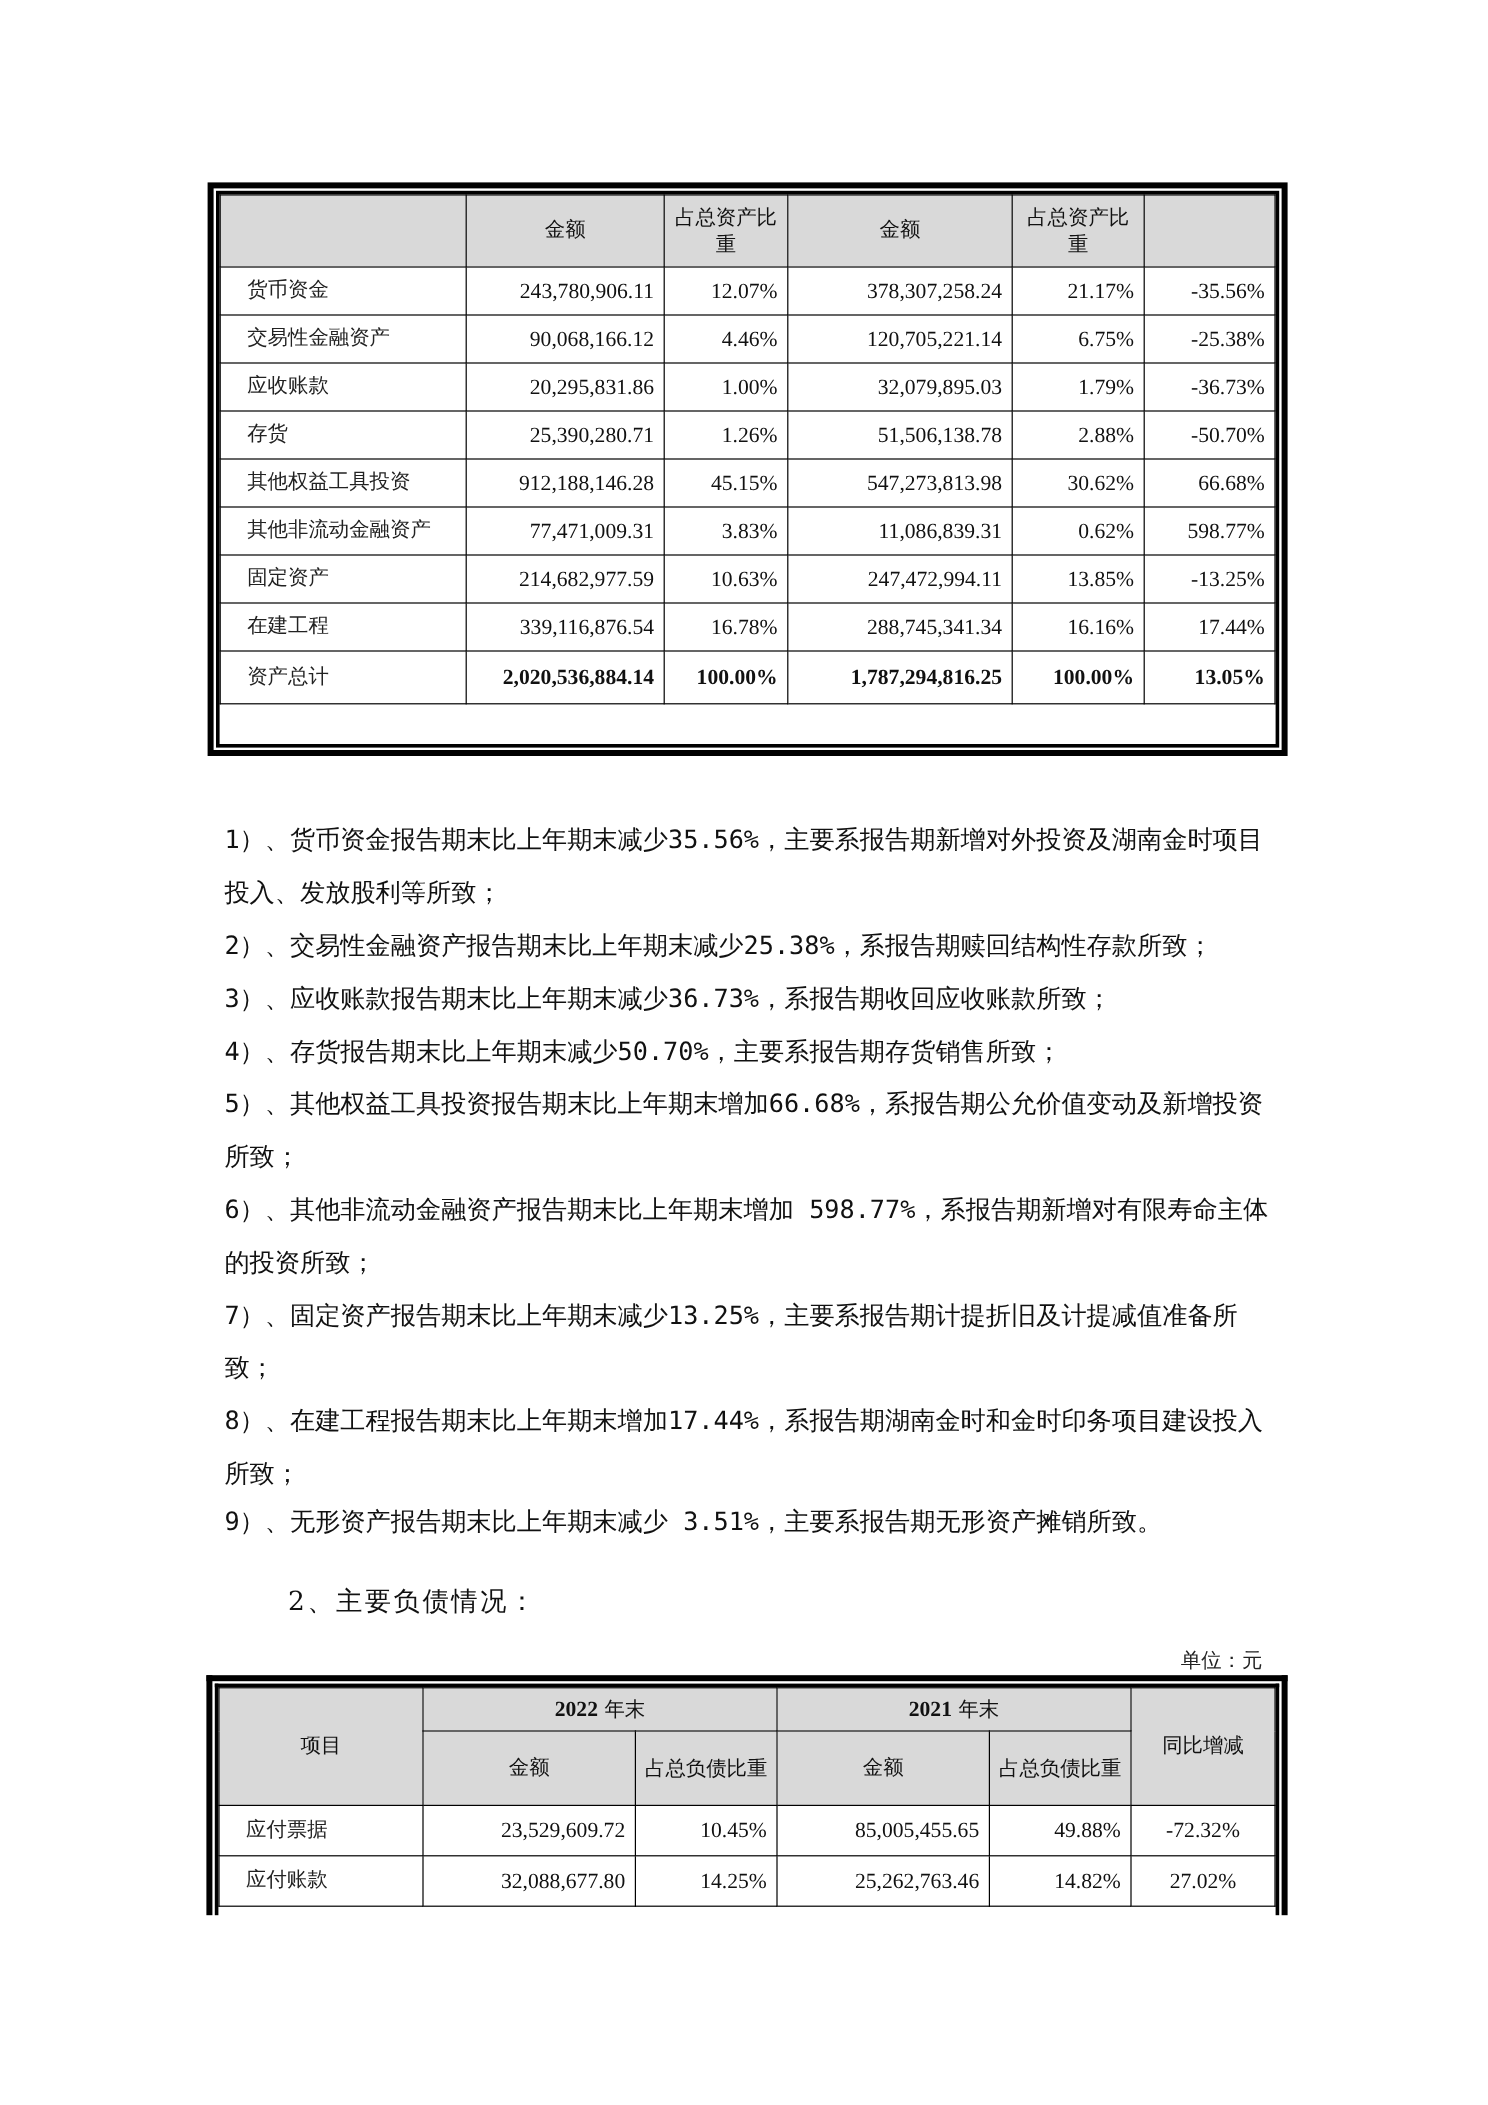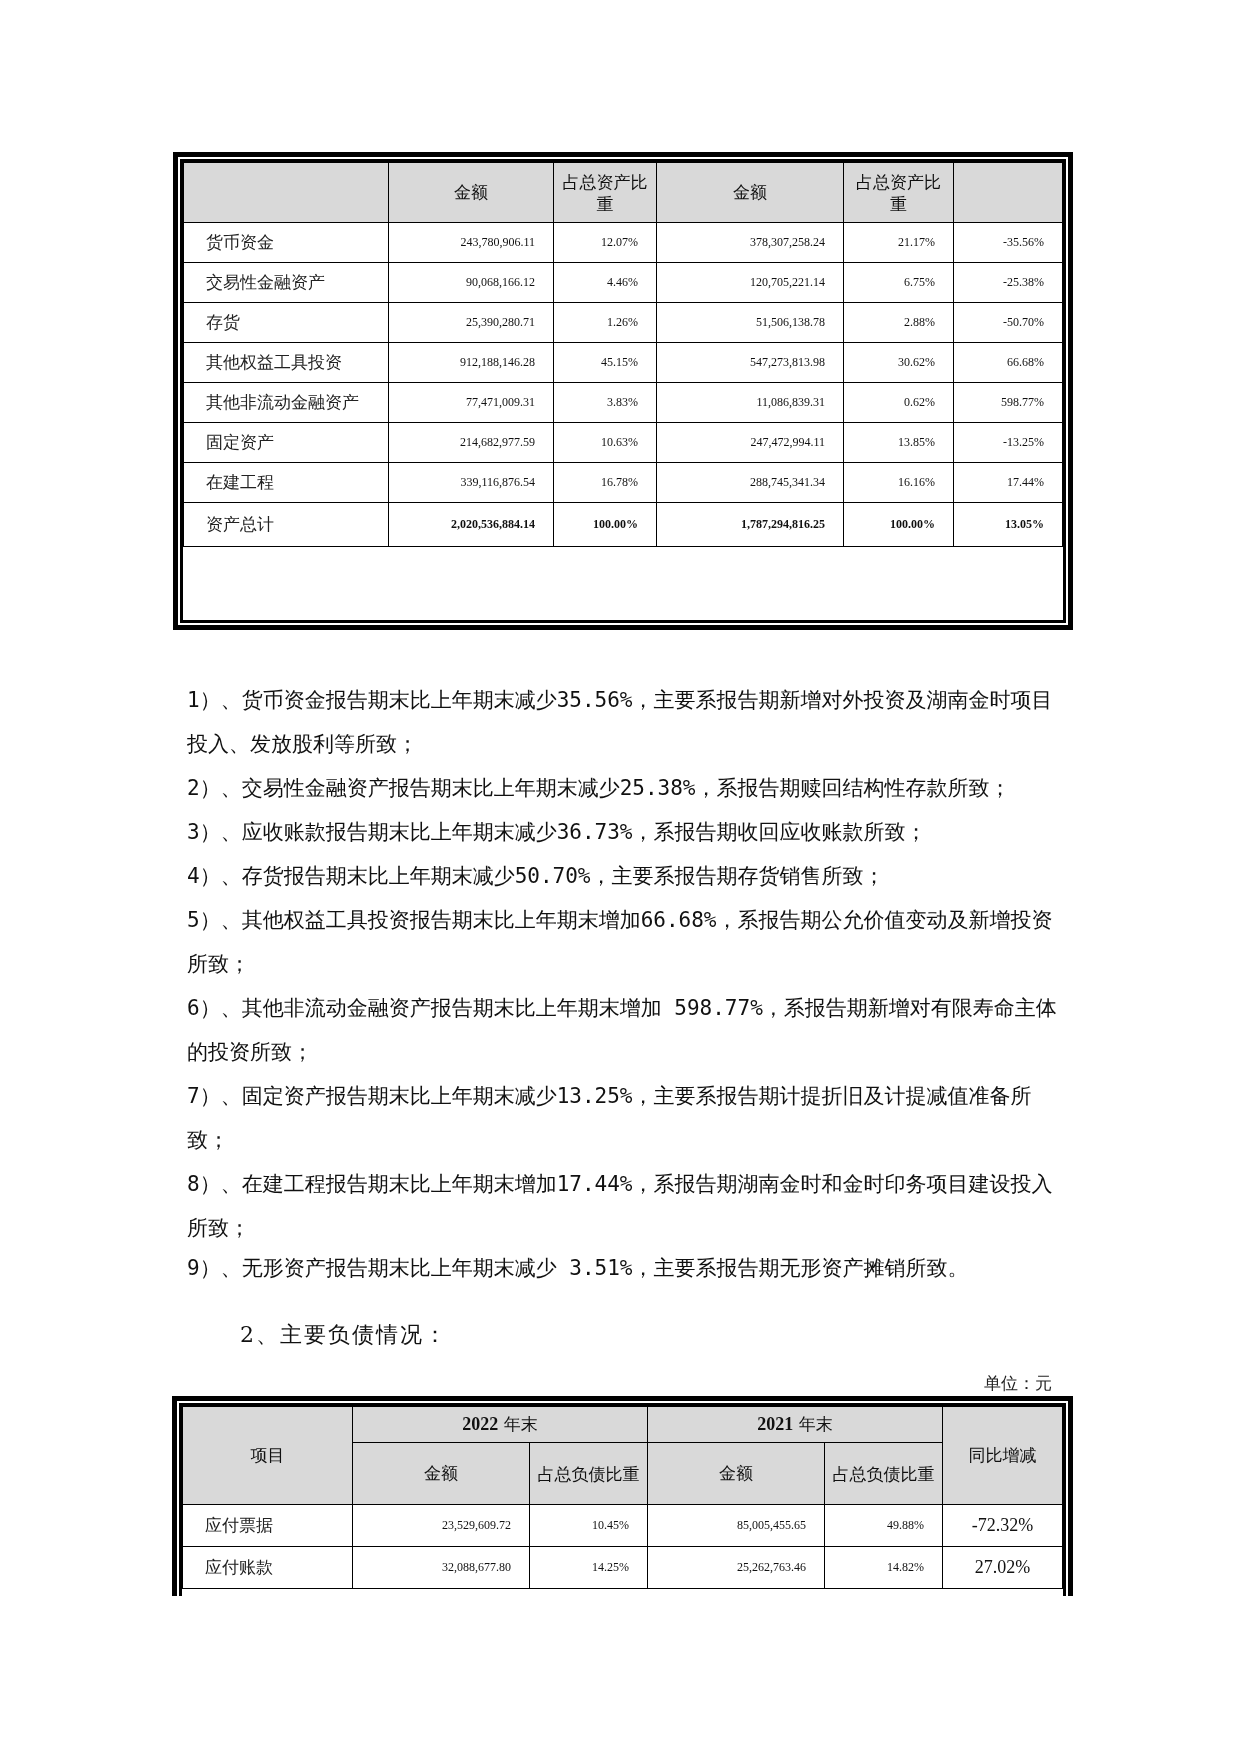"243,780,906.11" td.num { font-size: 12px -> 18px; padding-right: 18px -> 8px }
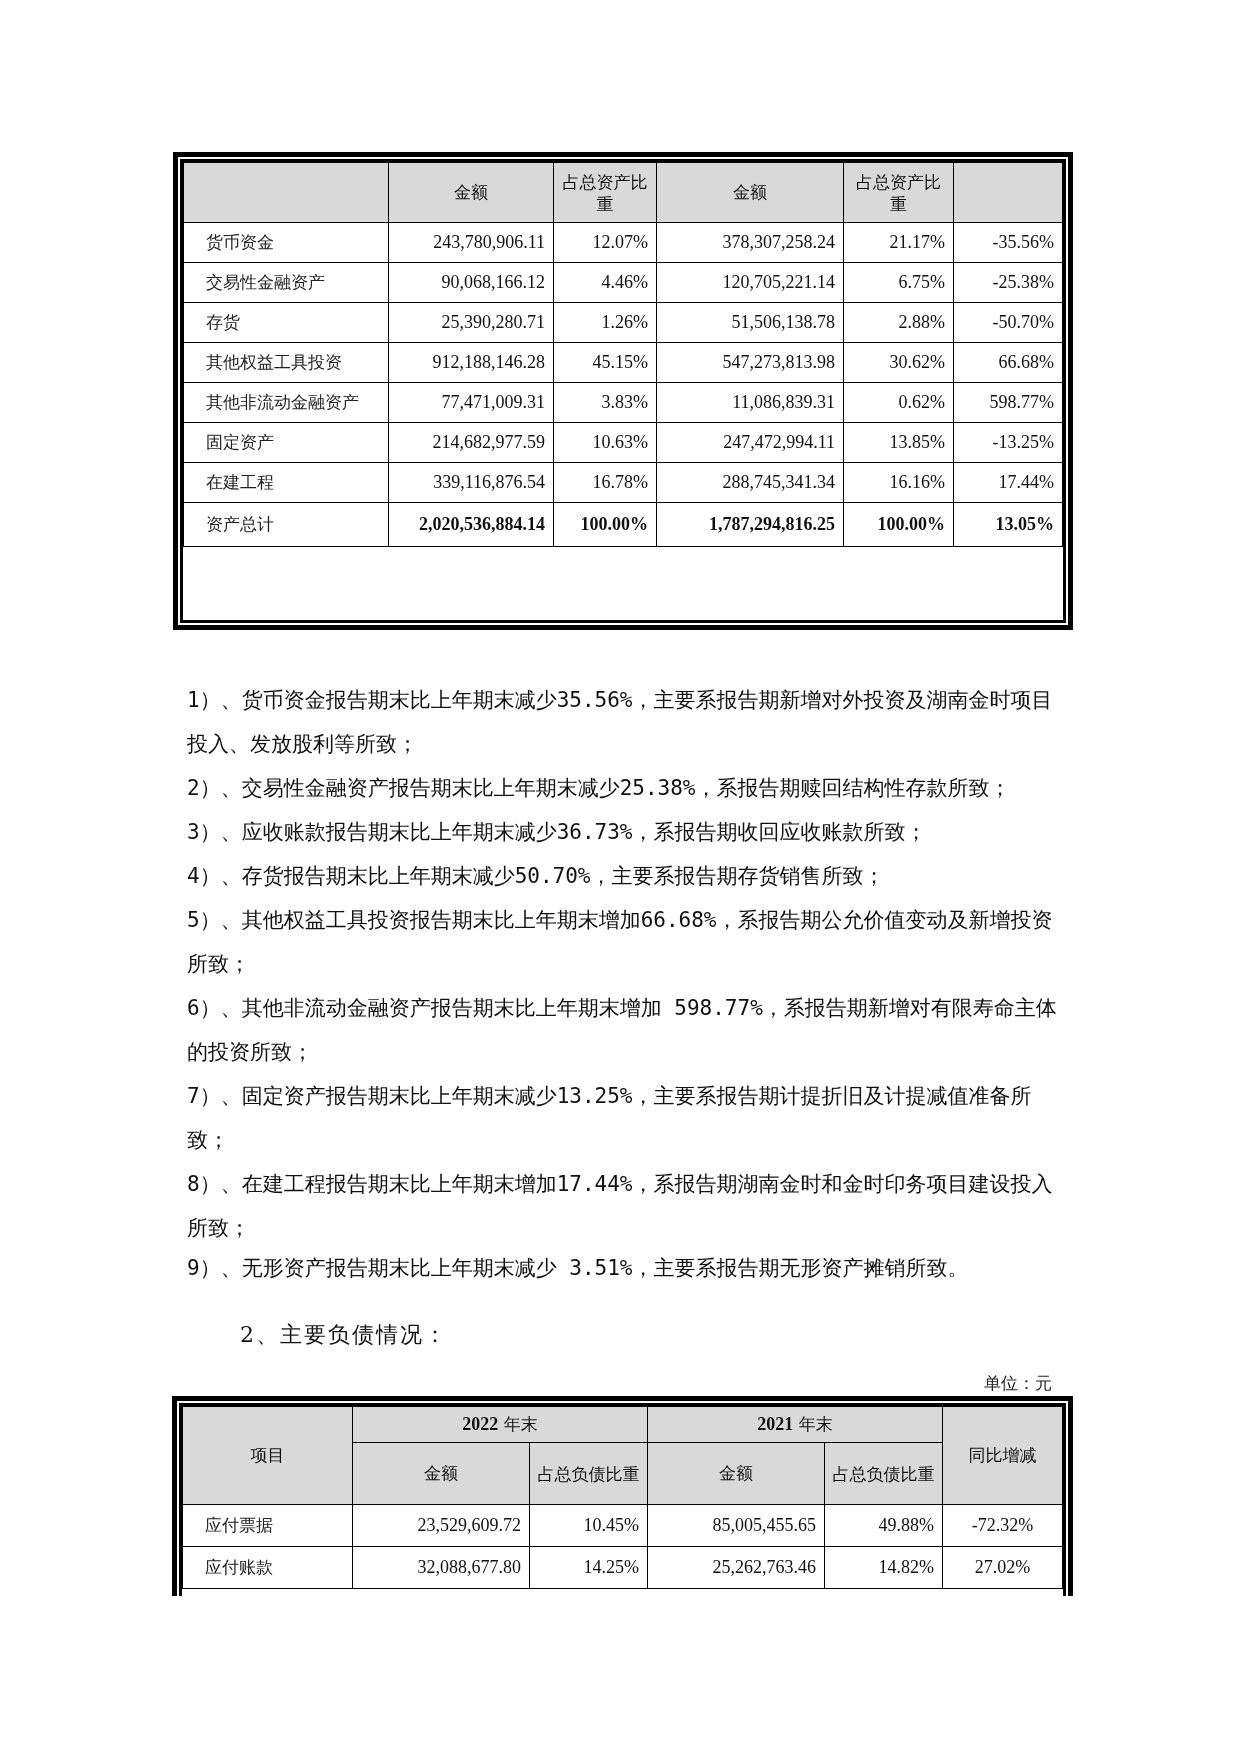"应收账款" tr { html: none -> <tr> <td>应收账款</td> <td>20,295,831.86</td> <td>1.00%</td> <td>32,079,895.03</td> <td>1.79%</td> <td>-36.73%</td> </tr> }
